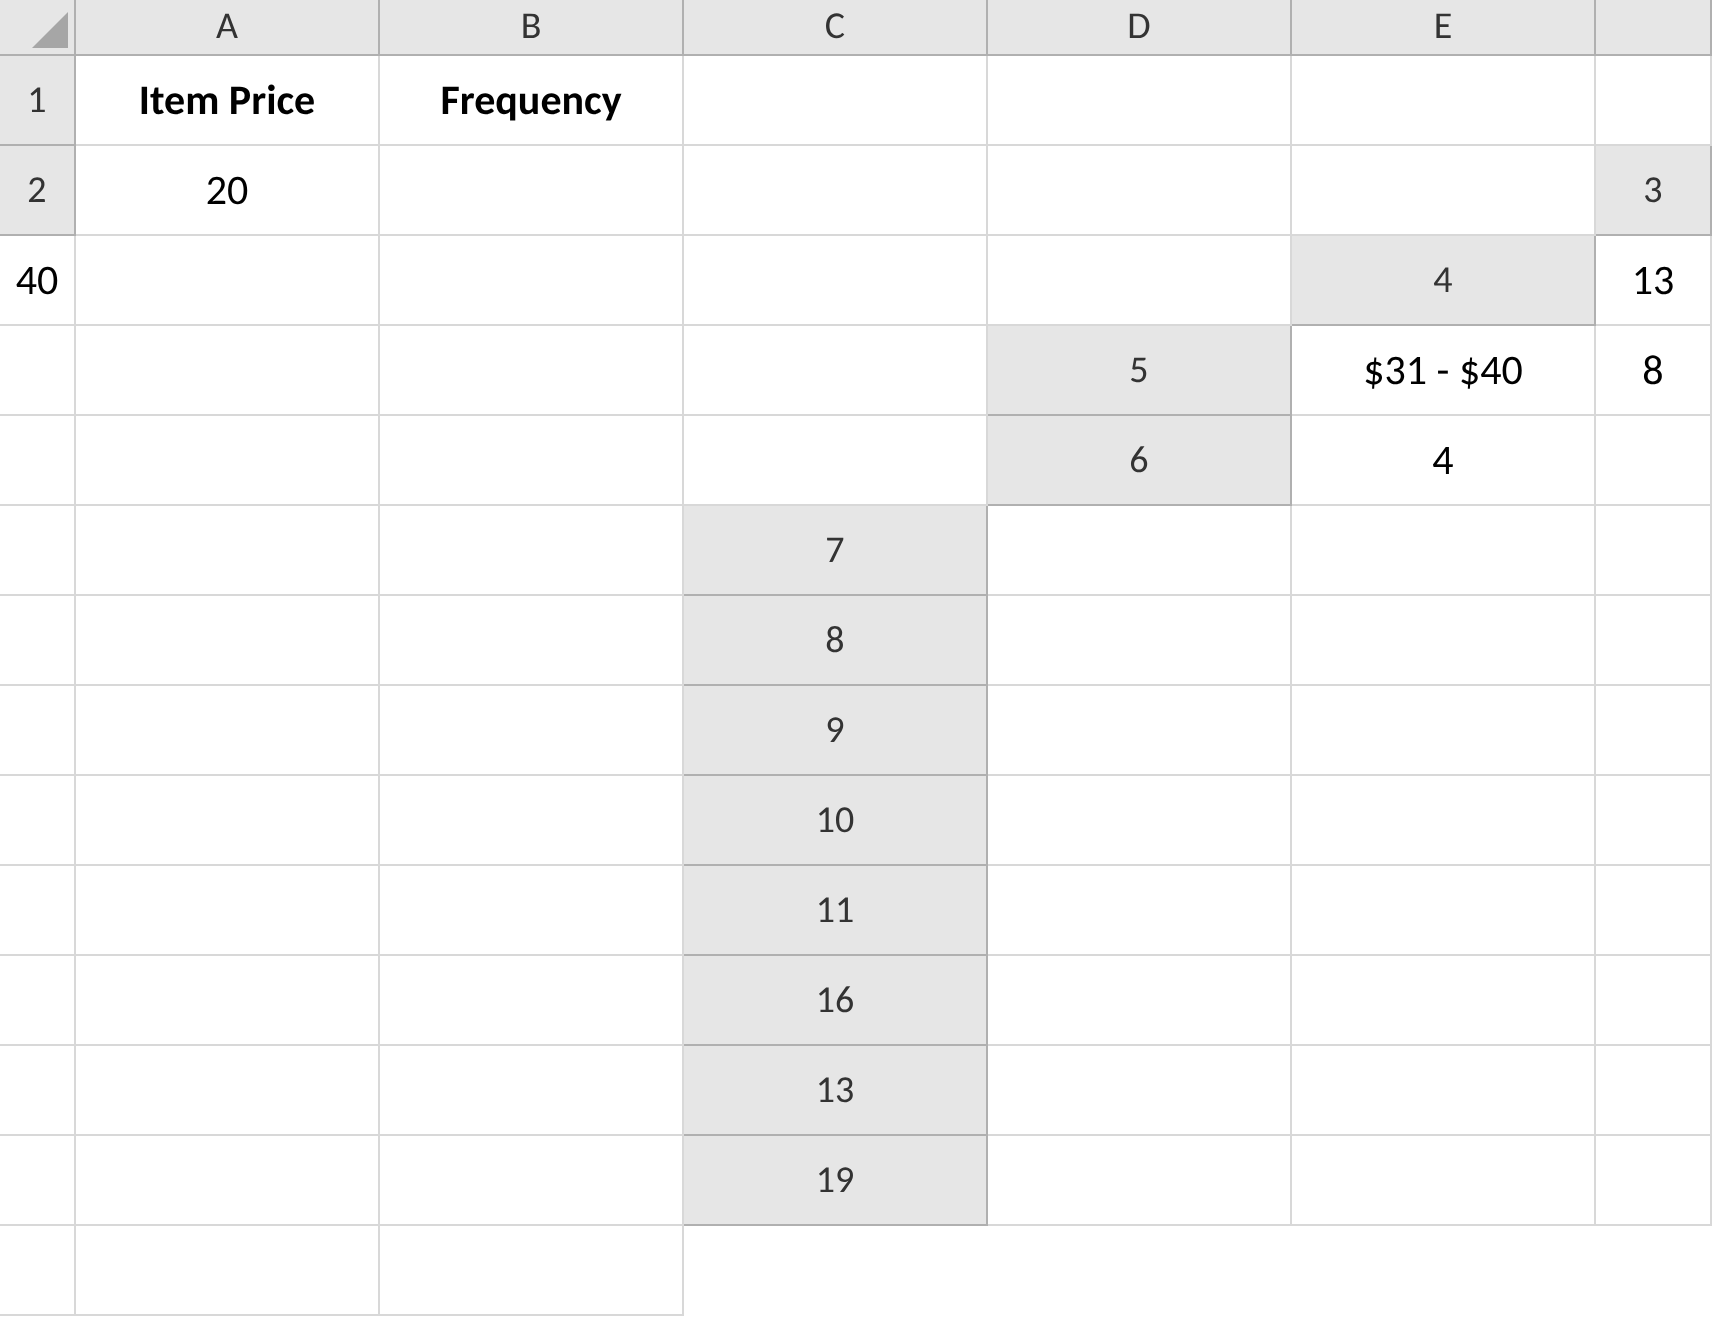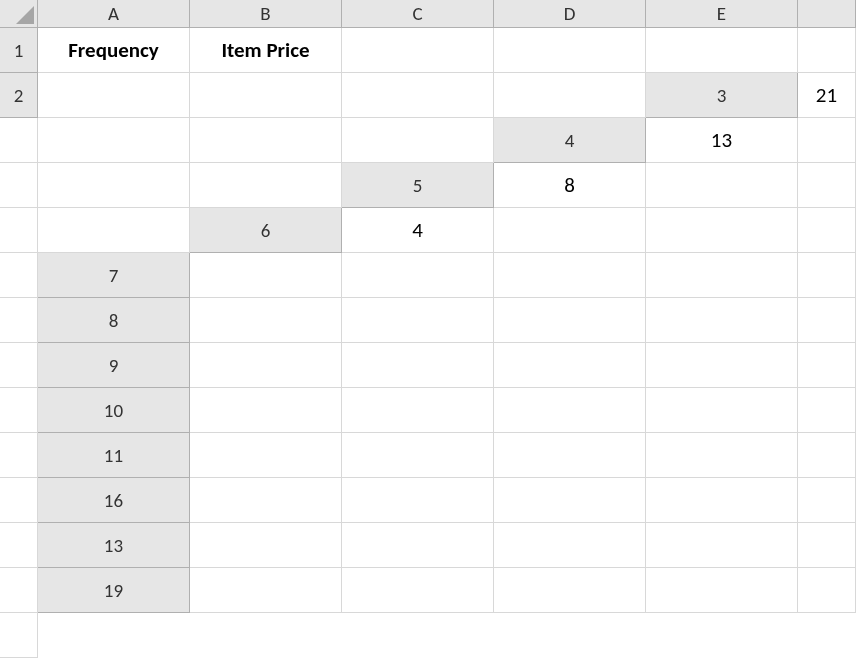"Frequency" div.cell { order: before "Item Price" -> after "Item Price" }
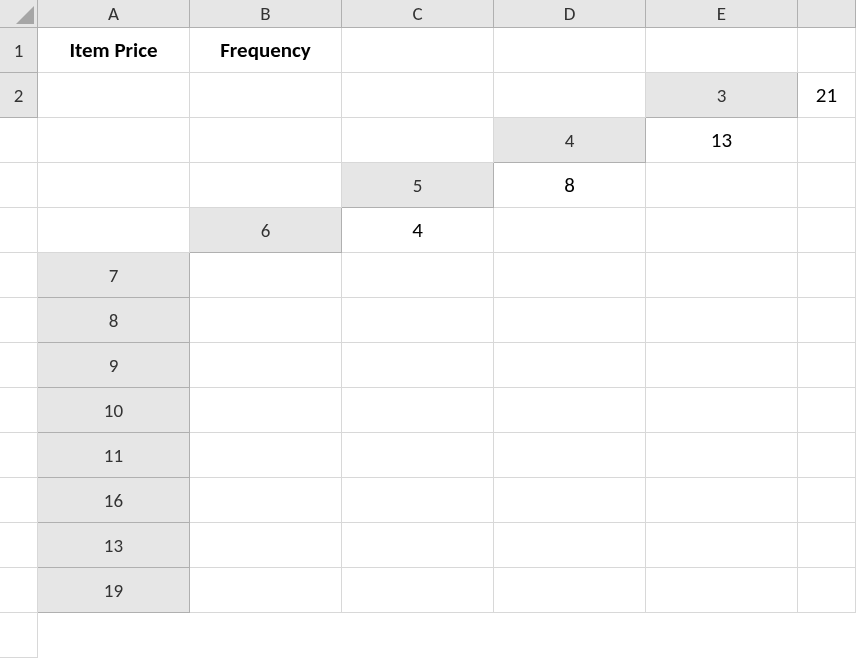"20" div.cell { html: none -> <div>20</div> }
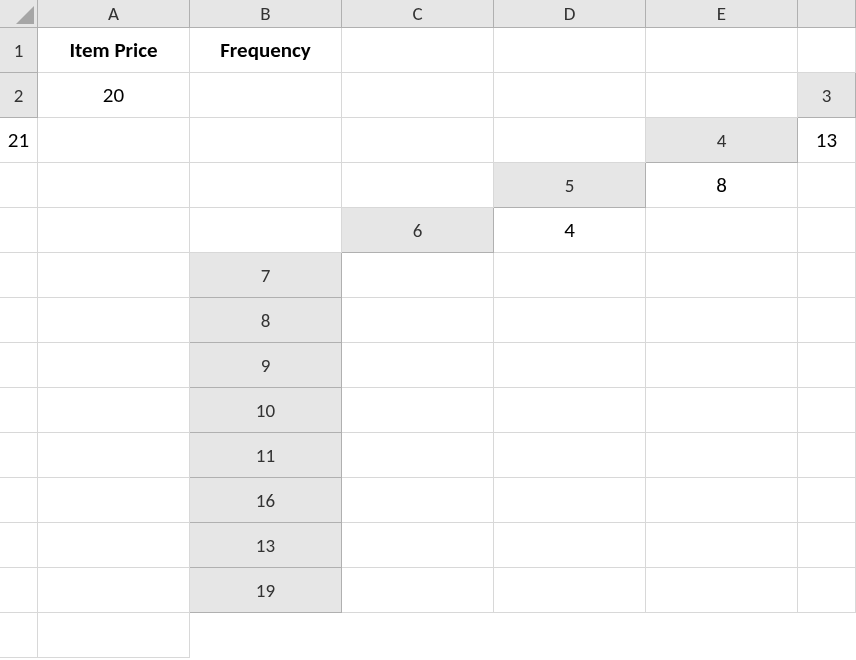"21" div.cell { text: 21 -> 40 }
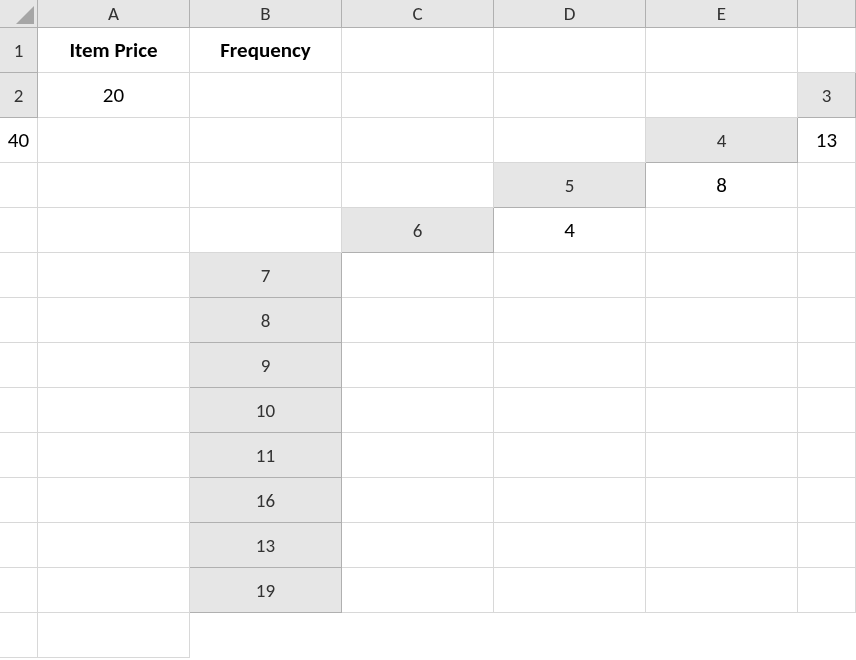"$31 - $40" div.cell { html: none -> <div>$31 - $40</div> }
